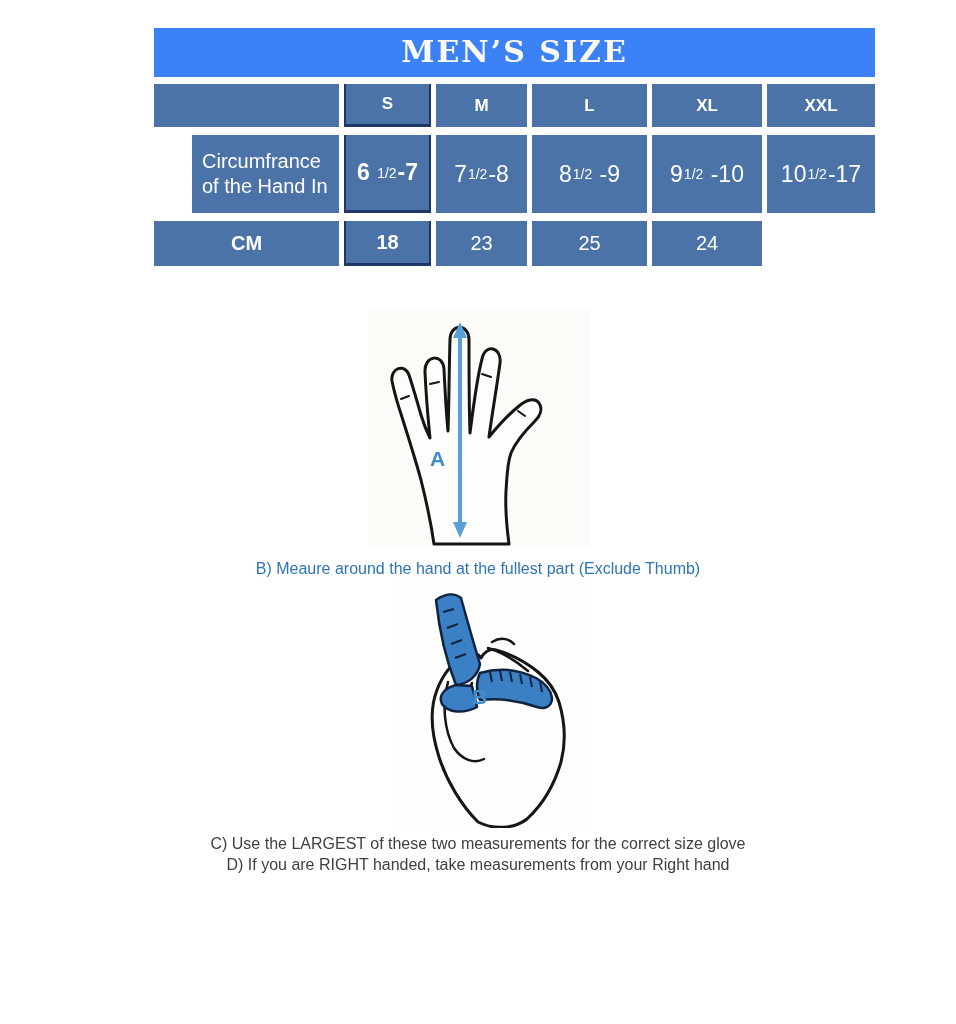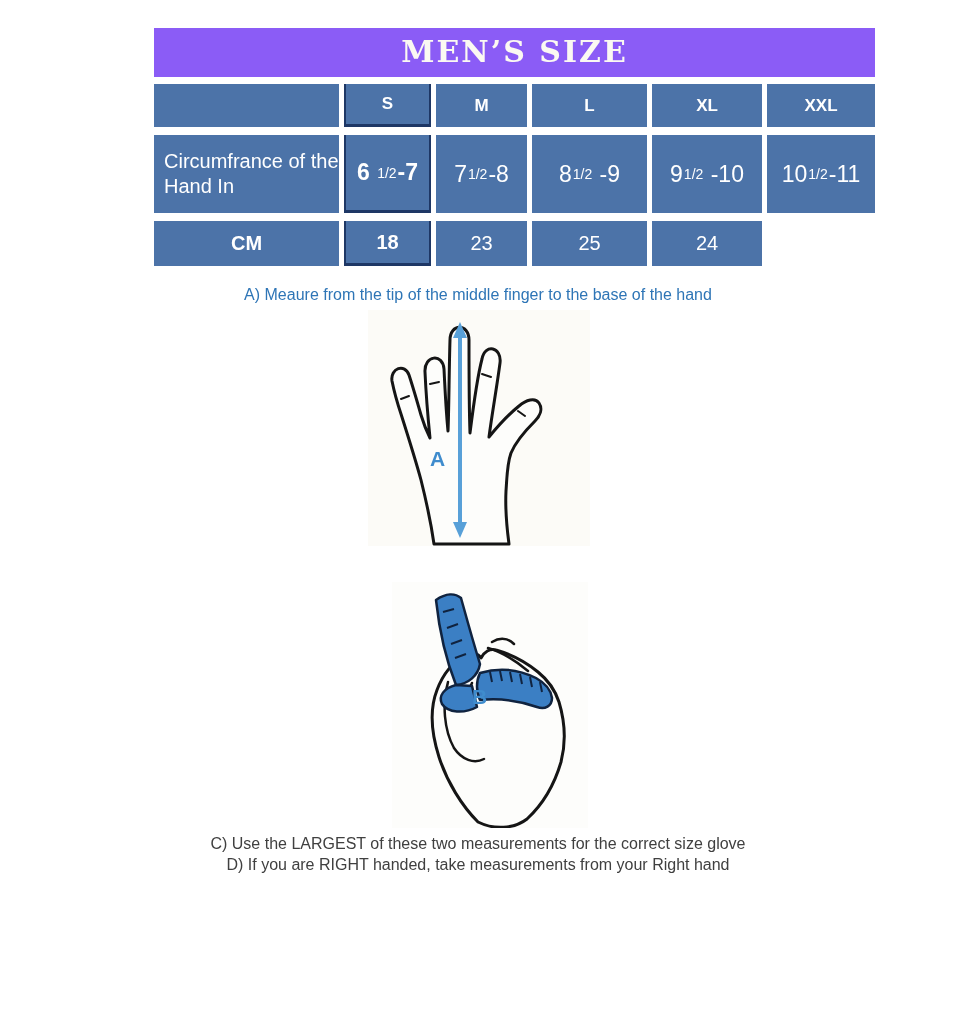"MEN’S SIZE" .table-title { background: #8b5cf6 -> #3b82f6 }
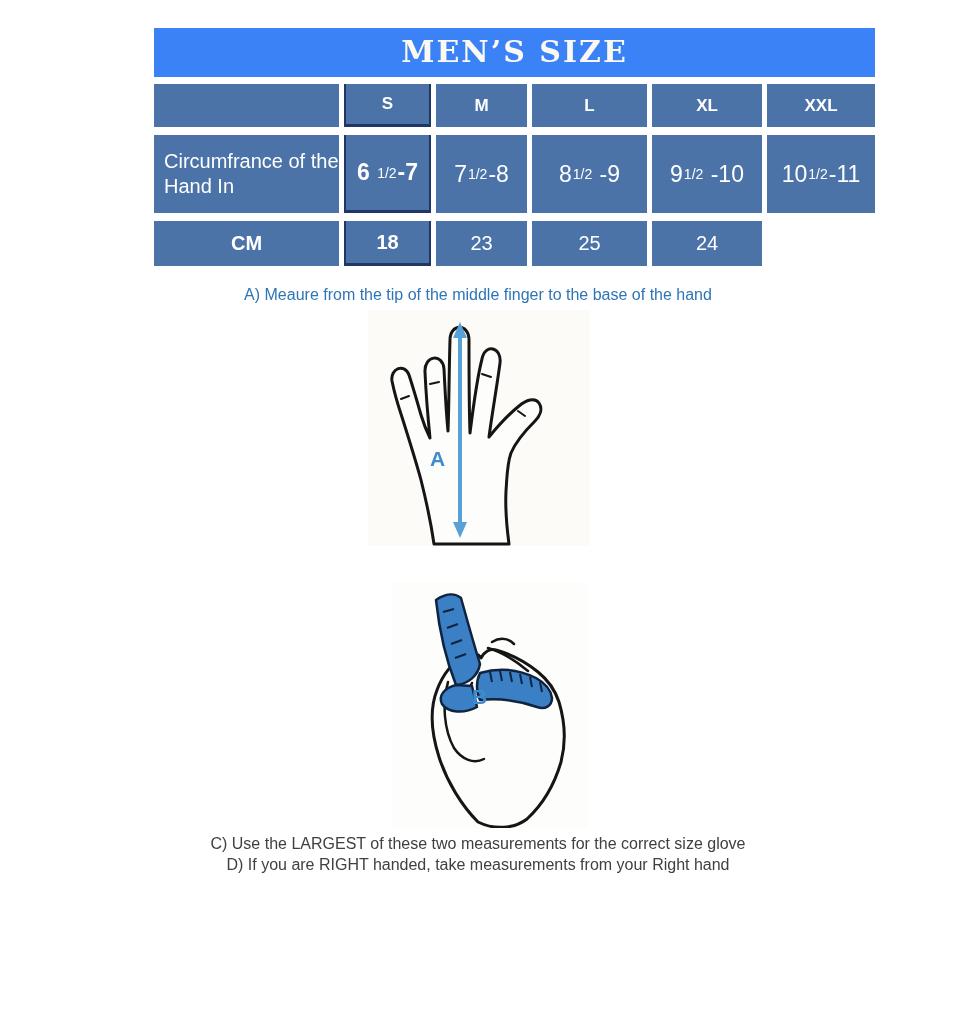"Circumfrance of the Hand In" .cell.row-label { margin-left: none -> 38px }
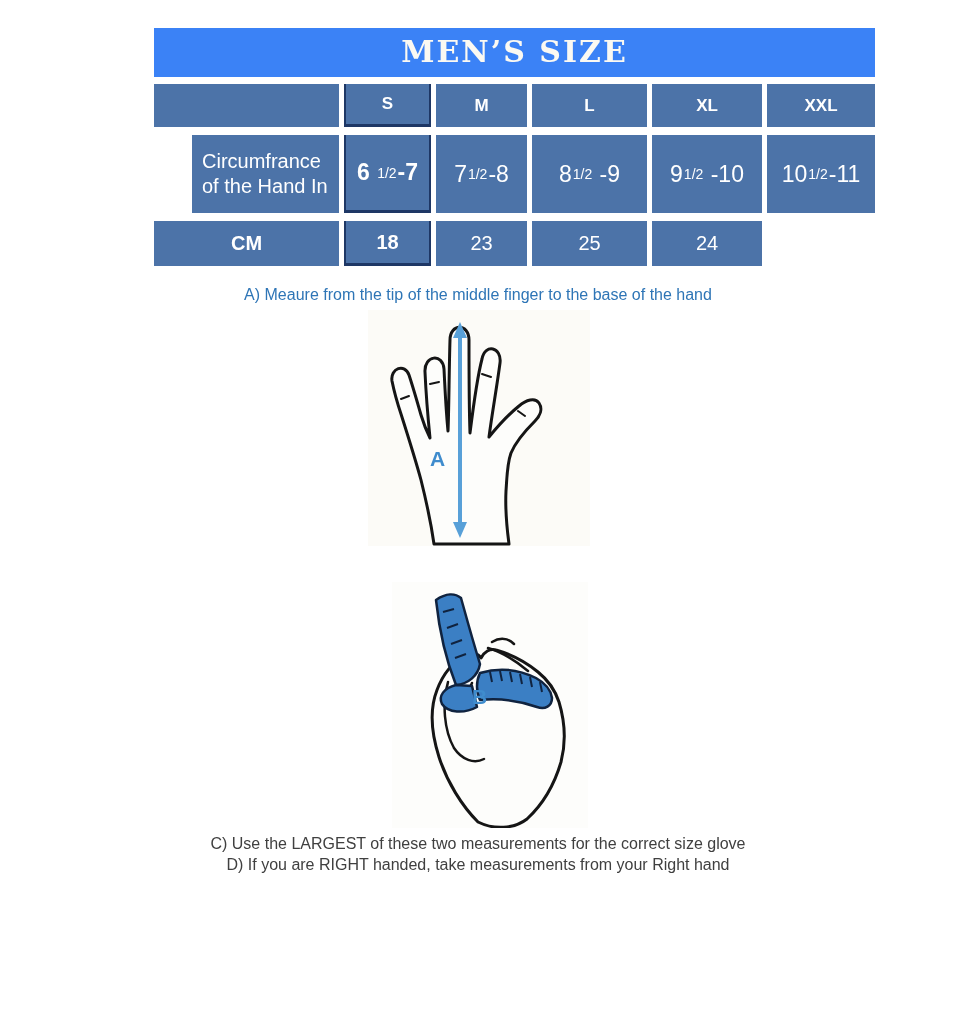"-11" span.num { text: -11 -> -17 }
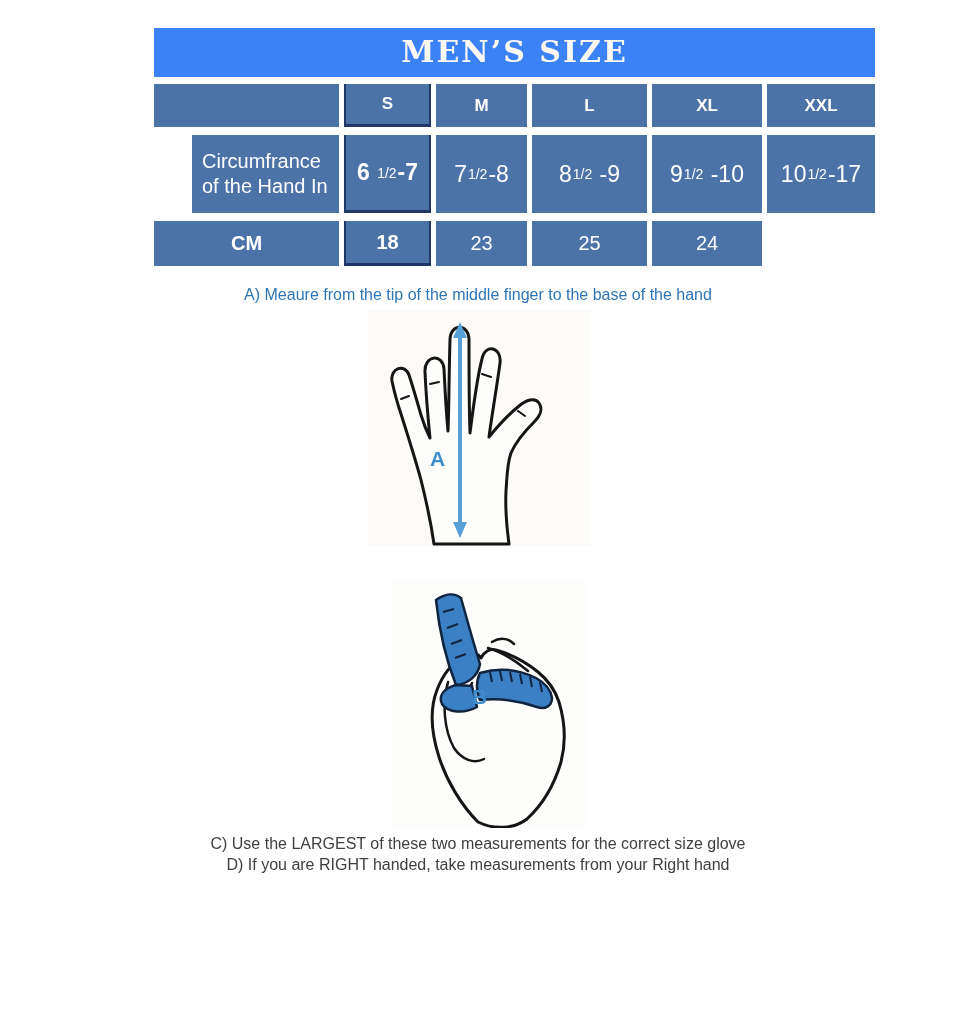"A) Meaure from the tip" div.caption { html: <div>A) Meaure from the tip of the middle finger to the base of the hand</div> -> none }
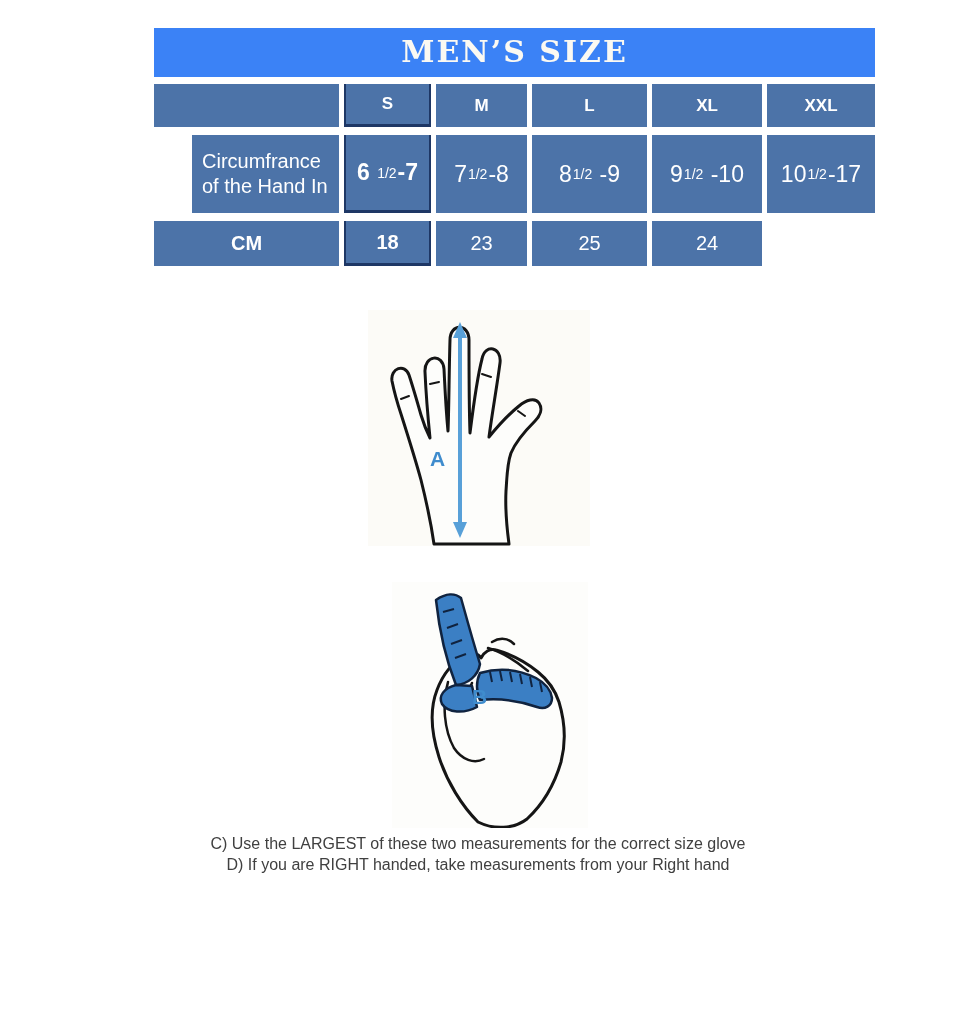"B) Meaure around the hand" div.caption { html: none -> <div>B) Meaure around the hand at the fullest part (Exclude Thumb)</div> }
